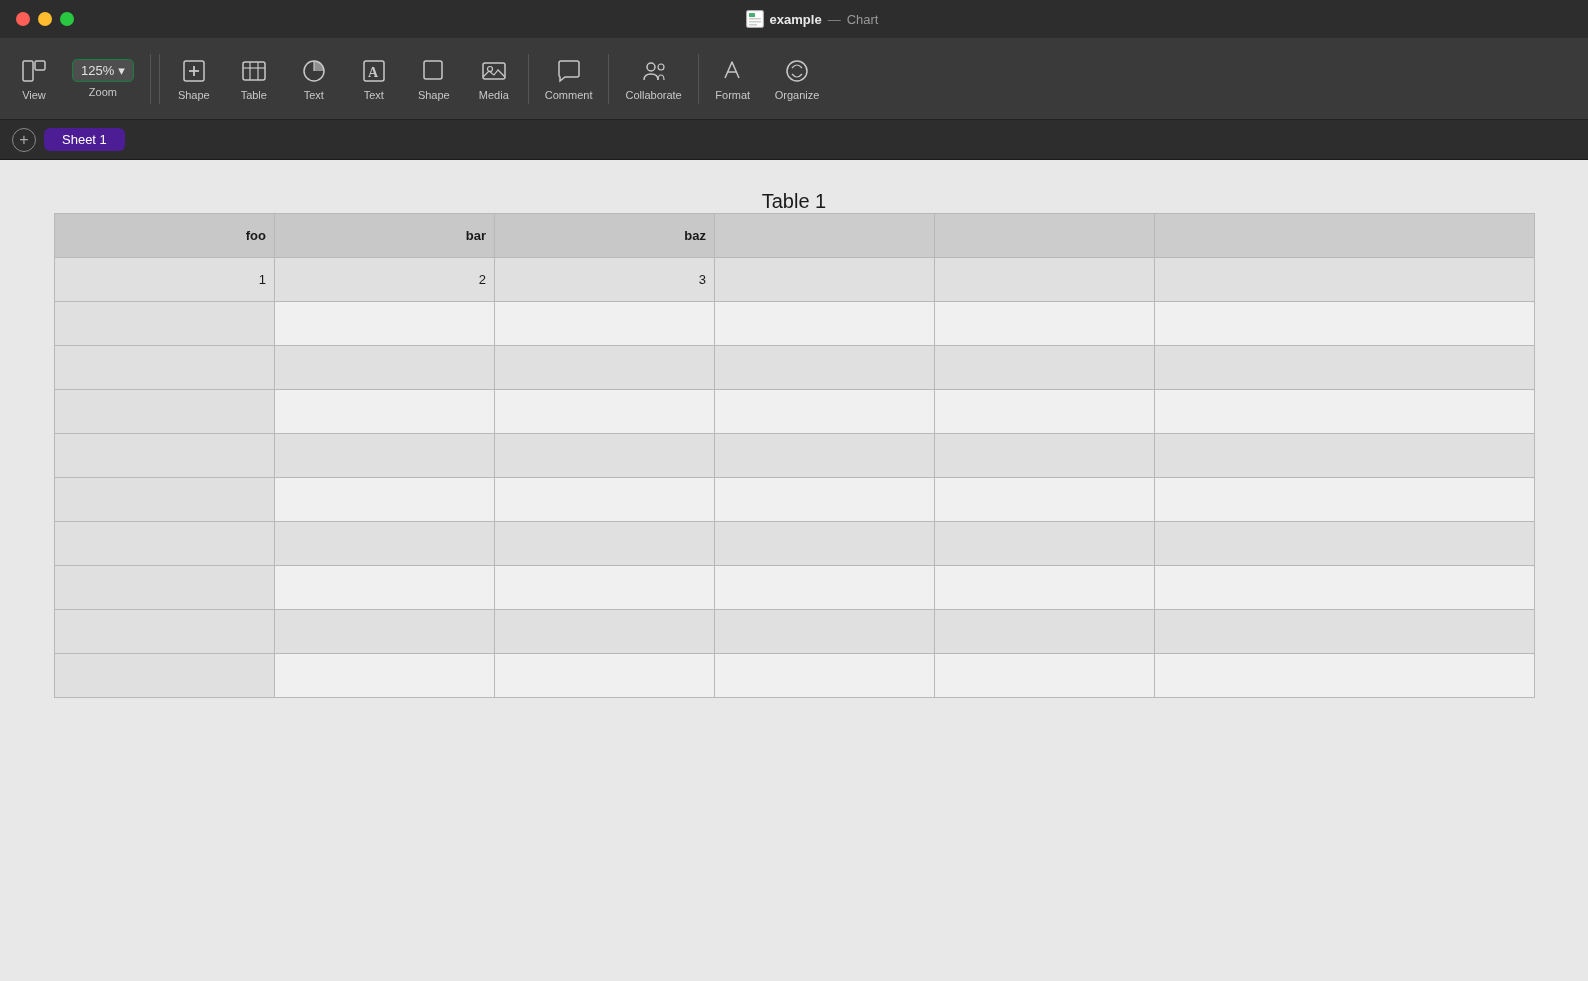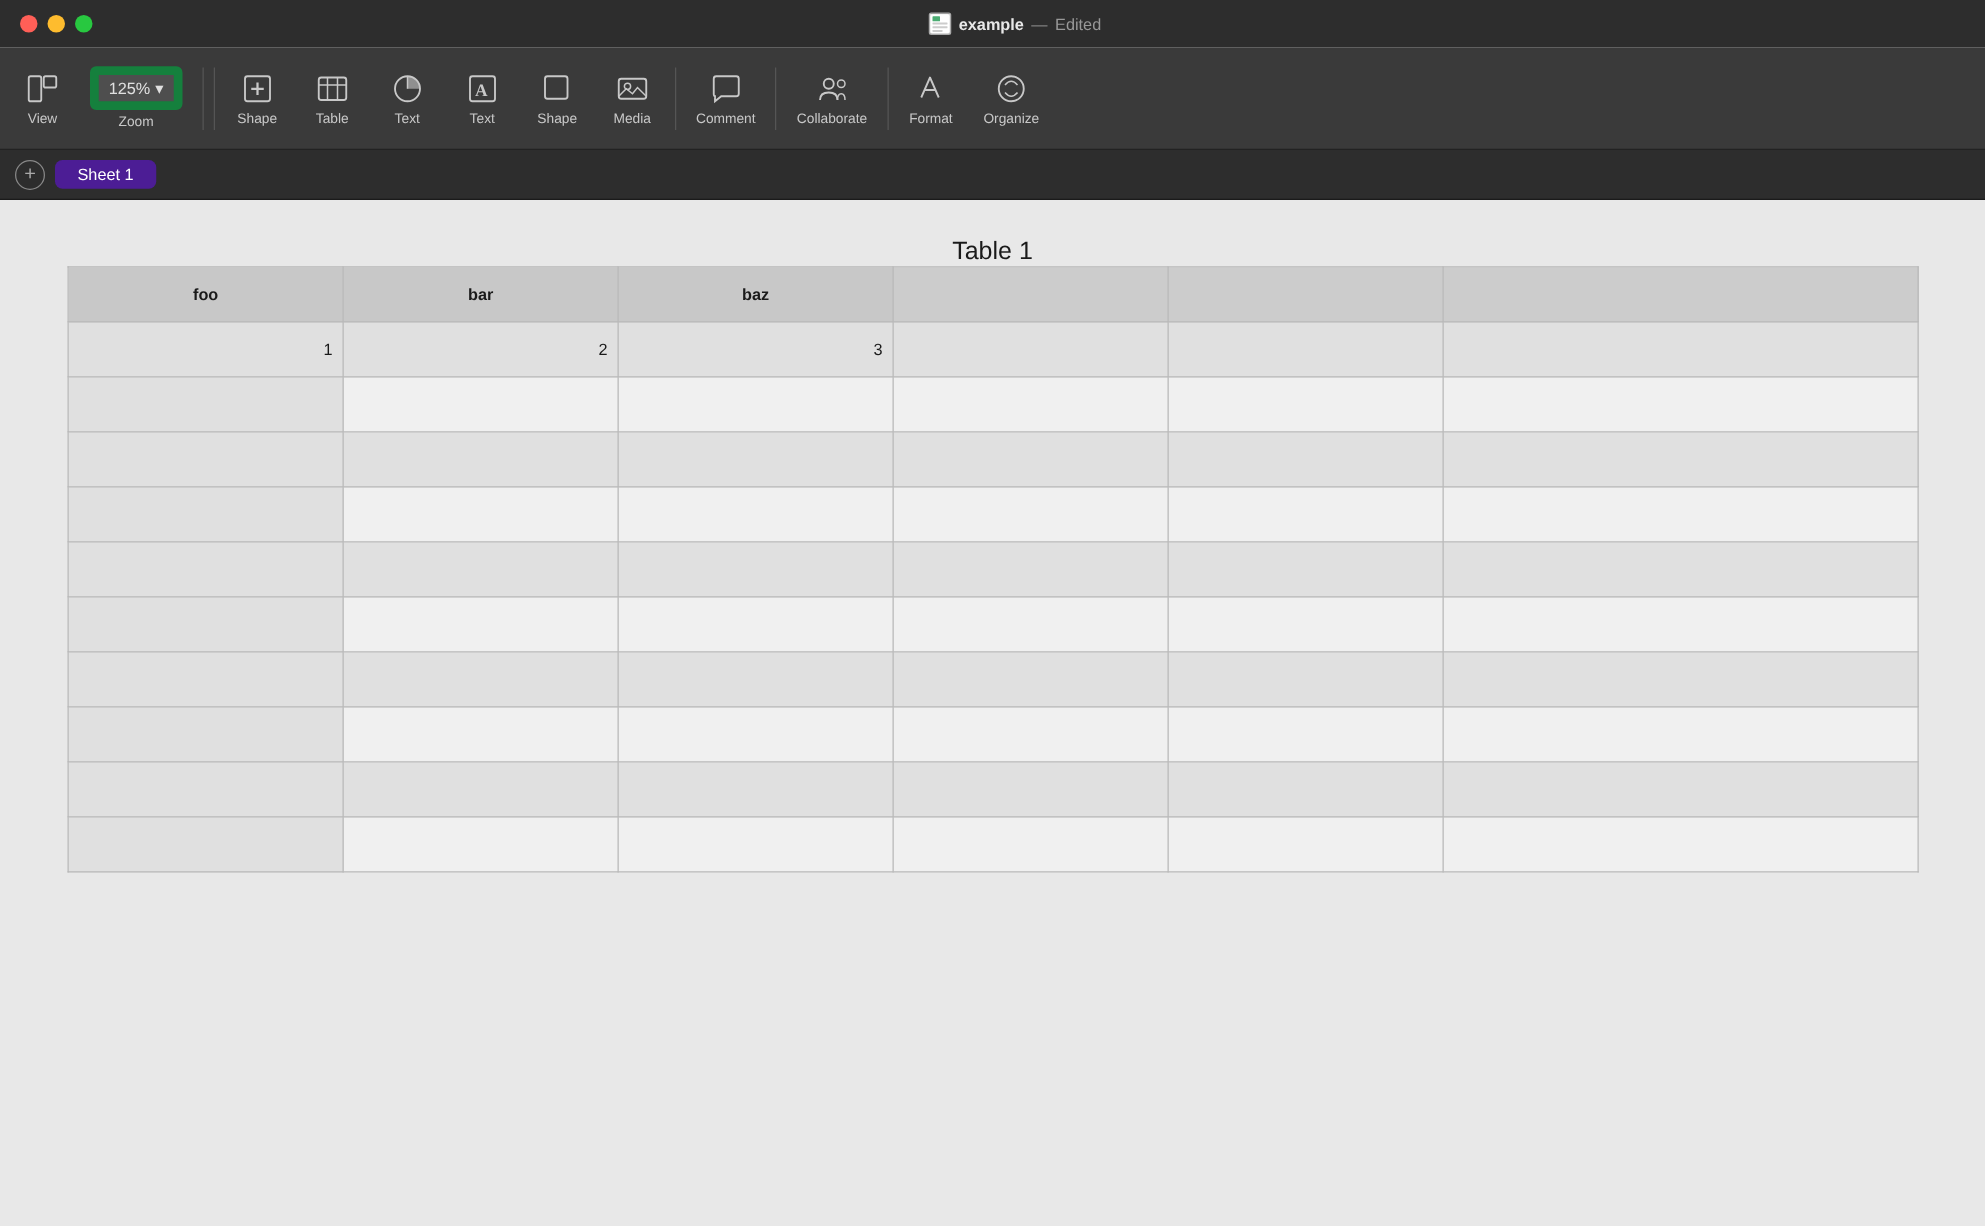"Edited" span.doc-status { text: Edited -> Chart }
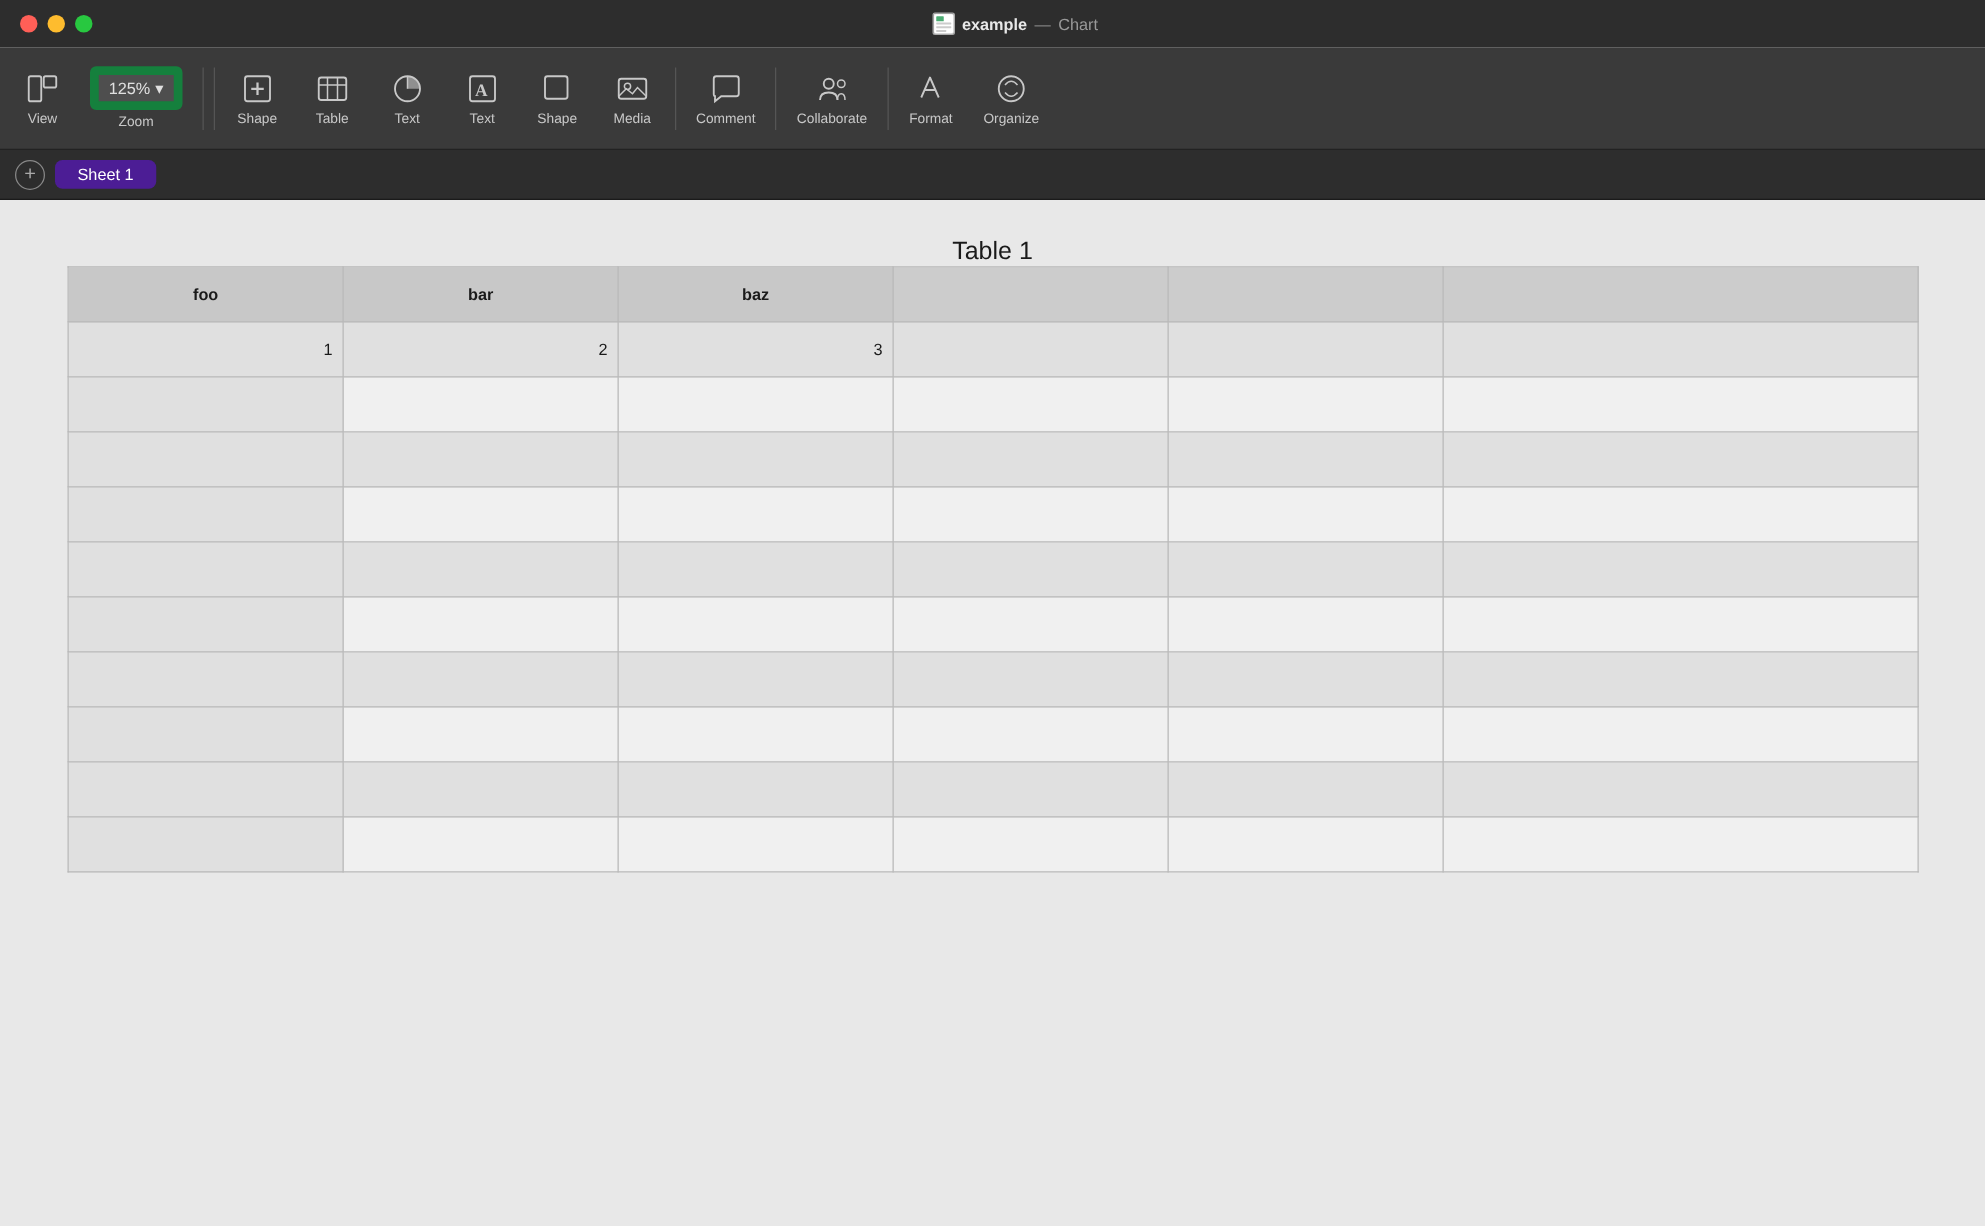"125%" .zoom-btn { border: 7px solid #15803d -> 1px solid #15803d }
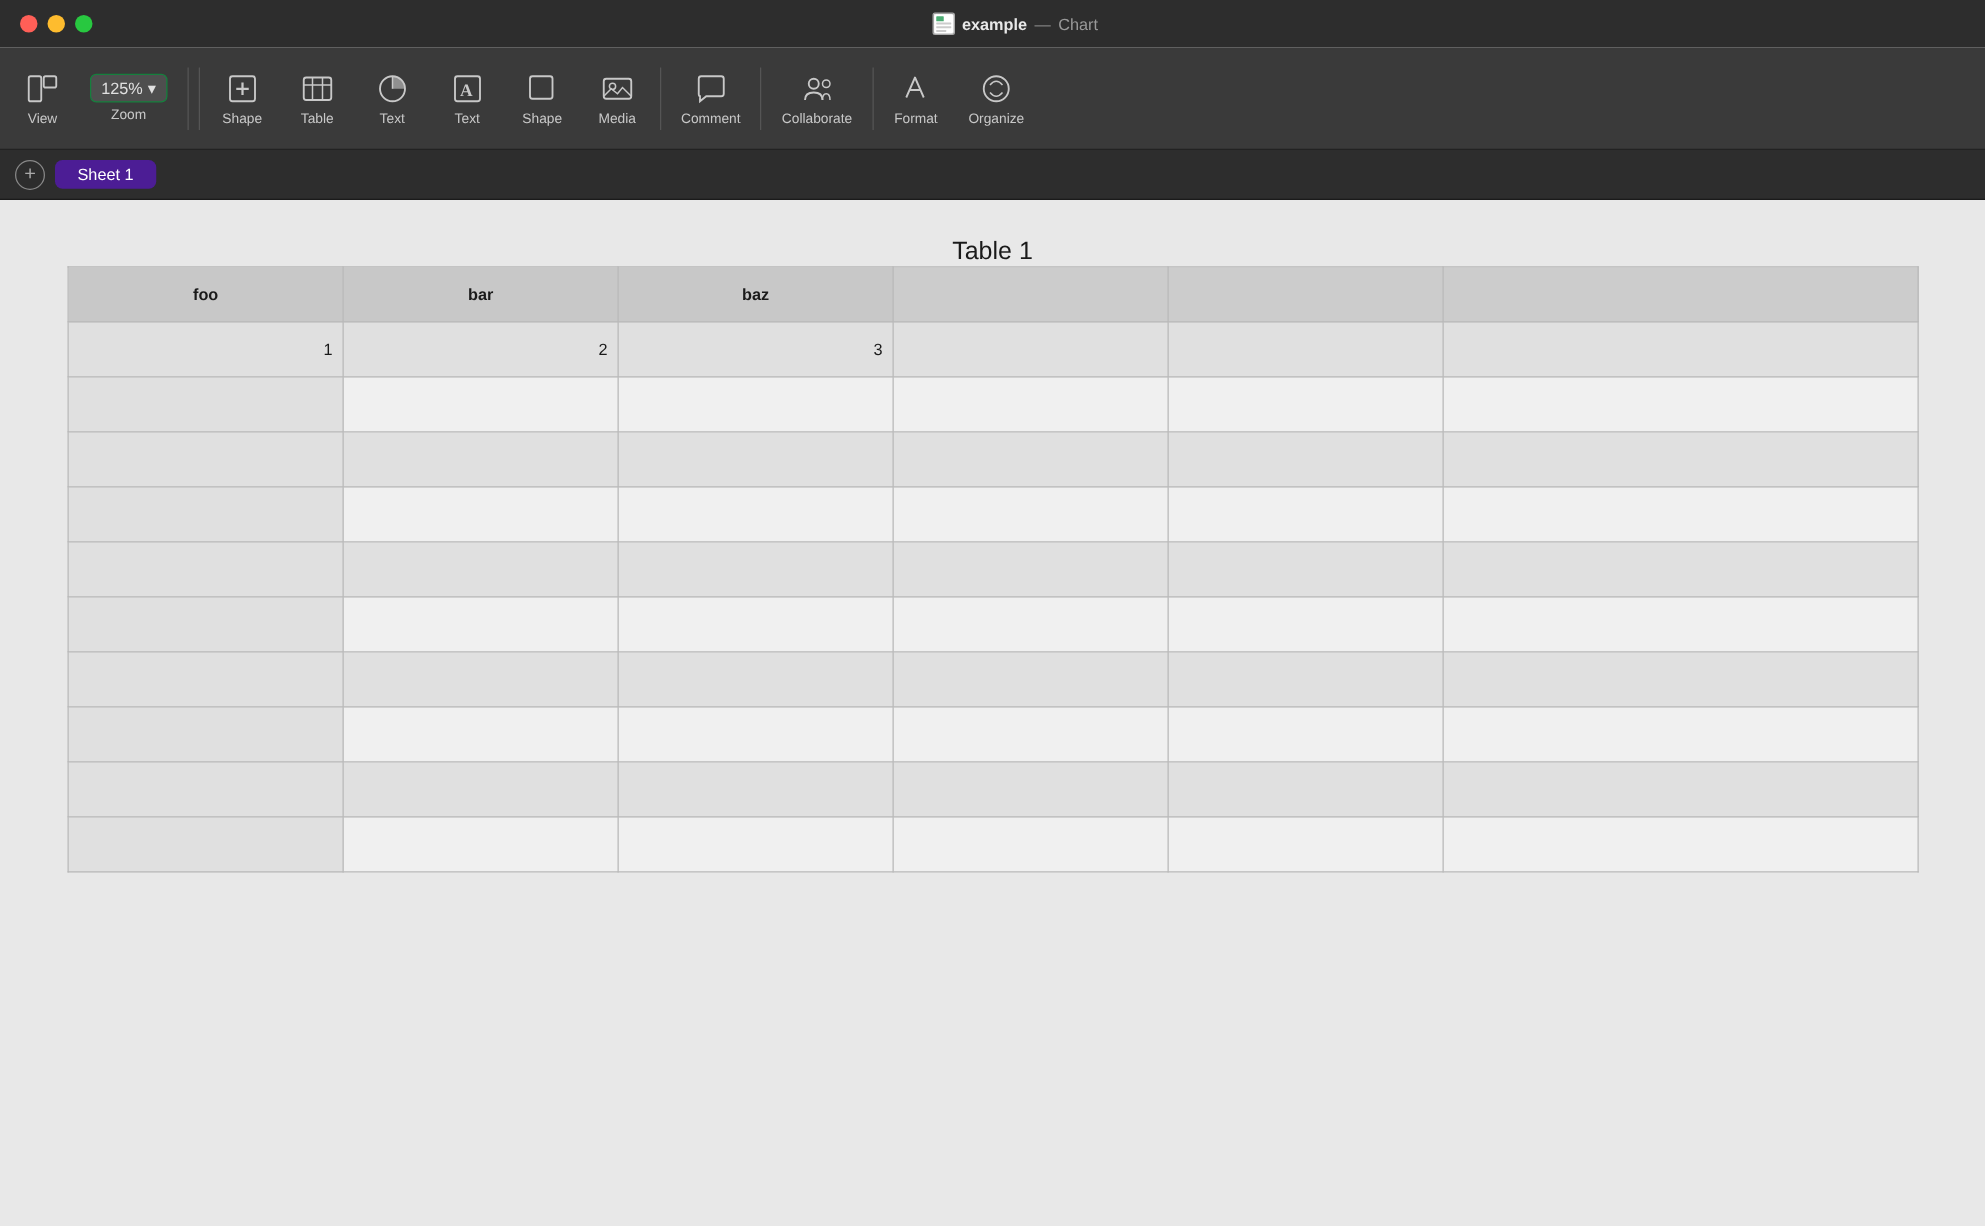"foo" .spreadsheet thead th { text-align: center -> right }
